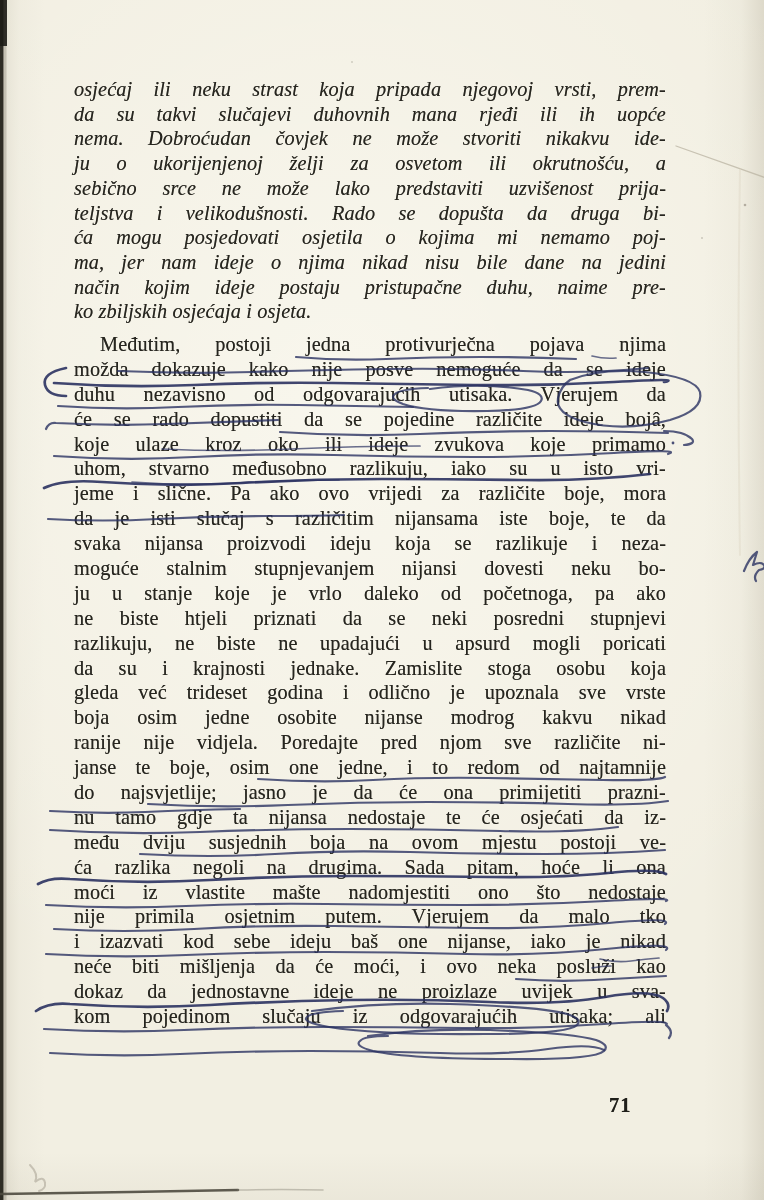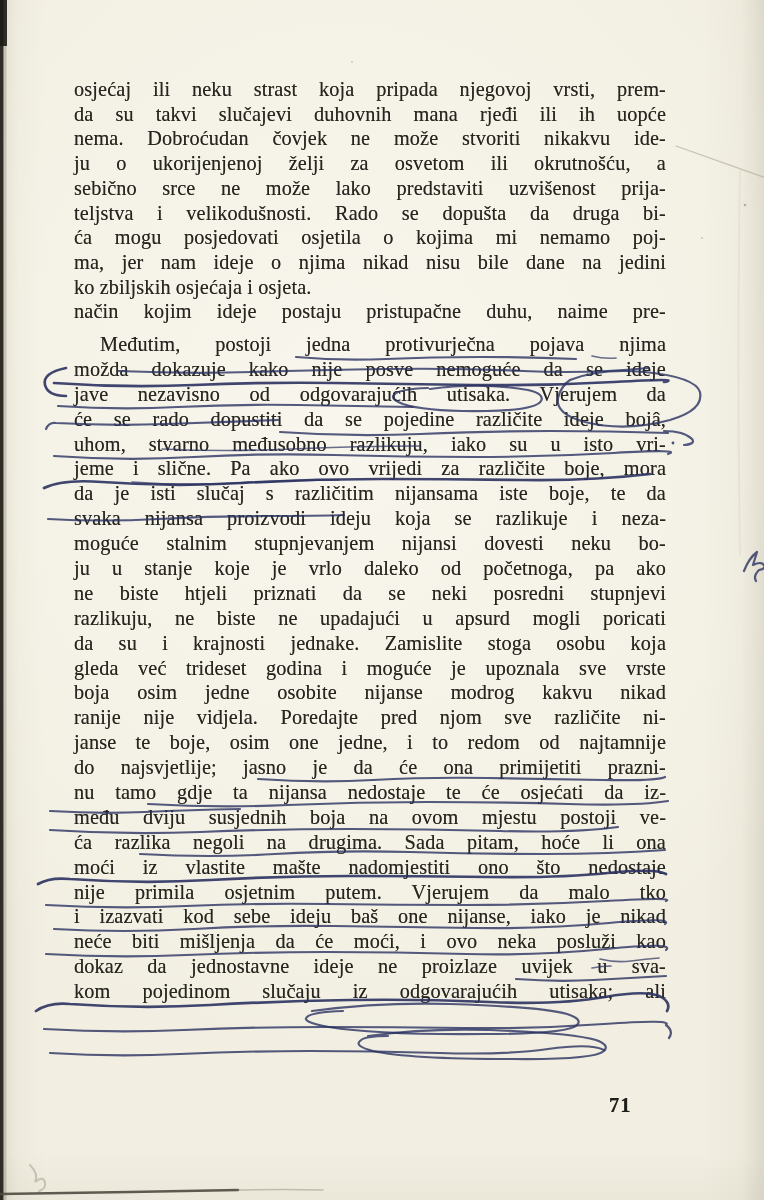"osjećaj ili neku strast koja" .p1-line { font-style: none -> italic }
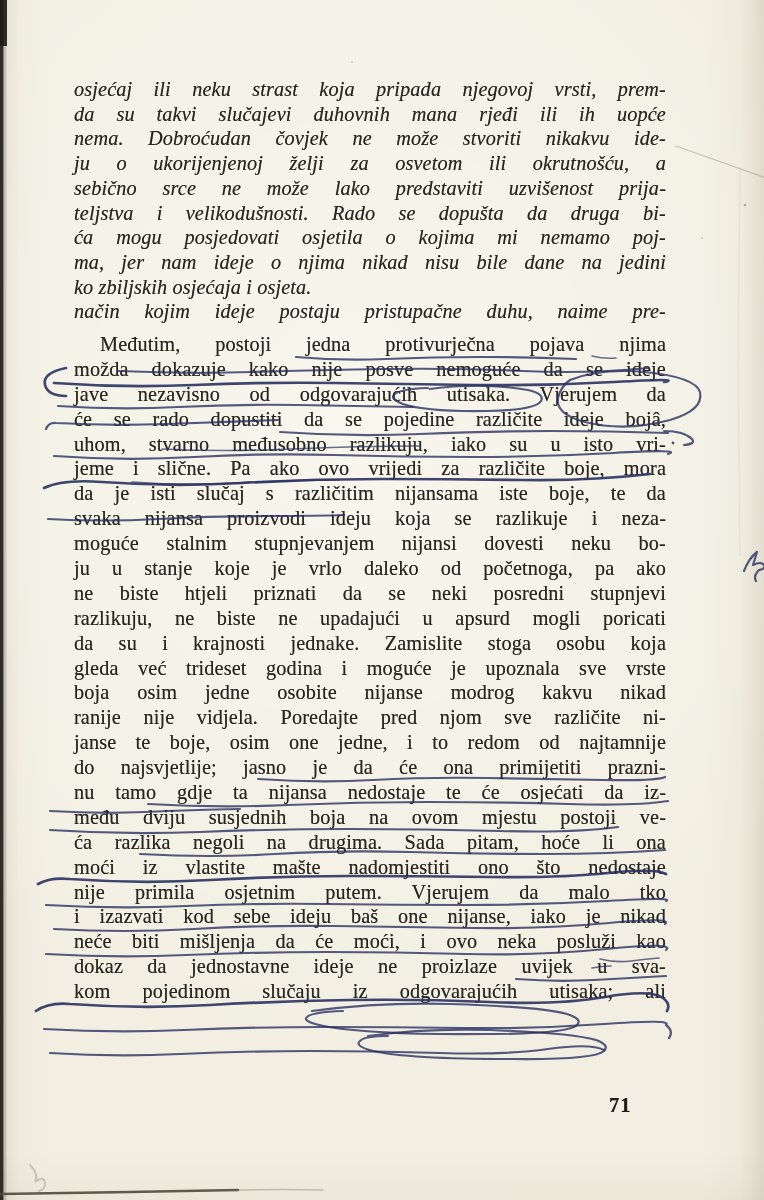"ko zbiljskih osjećaja i osjeta." div.tline { order: before "način kojim ideje postaju pristupačne" -> after "način kojim ideje postaju pristupačne" }
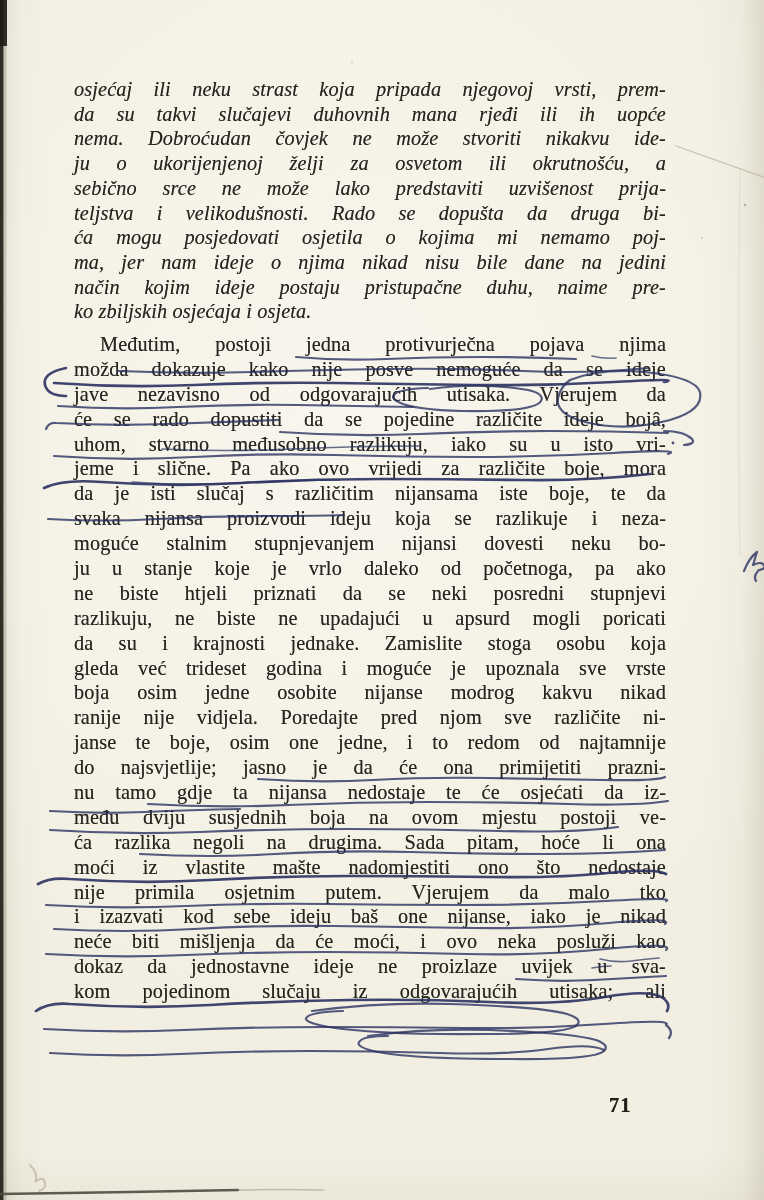"jave nezavisno od odgovarajućih utisaka." div.tline { text: jave -> duhu }
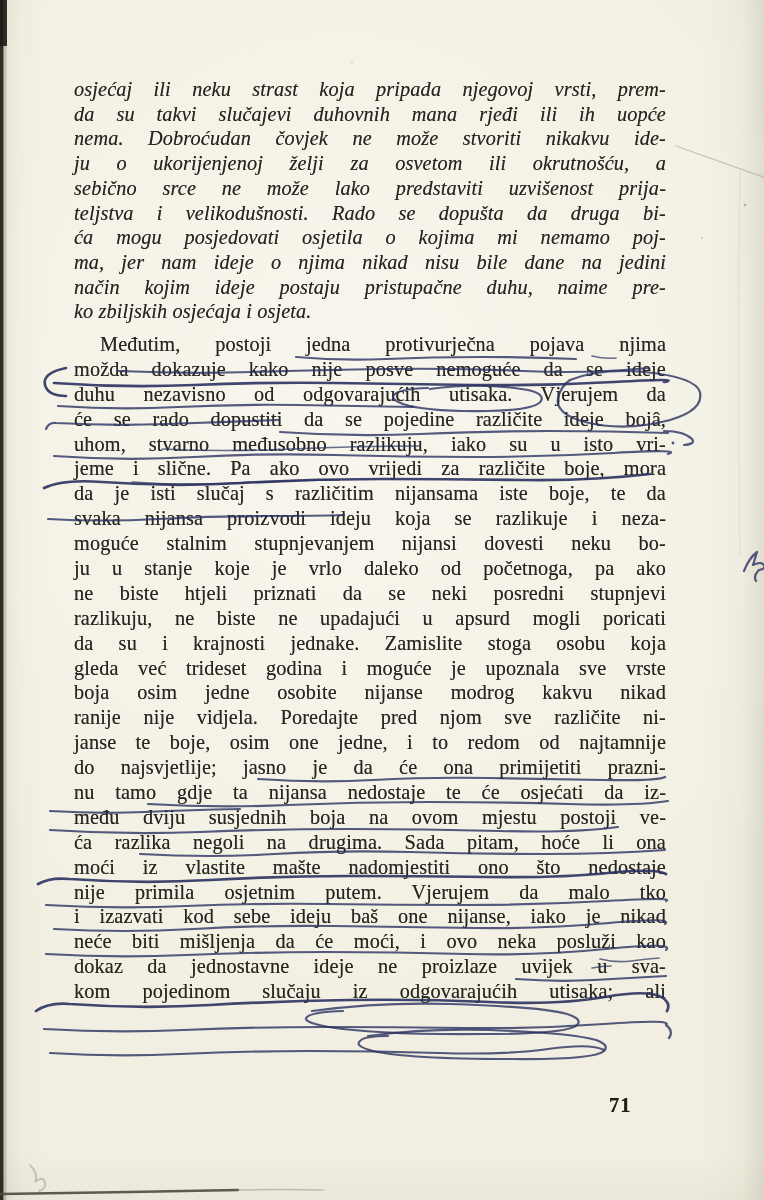"koje ulaze kroz oko ili" div.tline { html: none -> <div>koje ulaze kroz oko ili ideje zvukova koje primamo</div> }
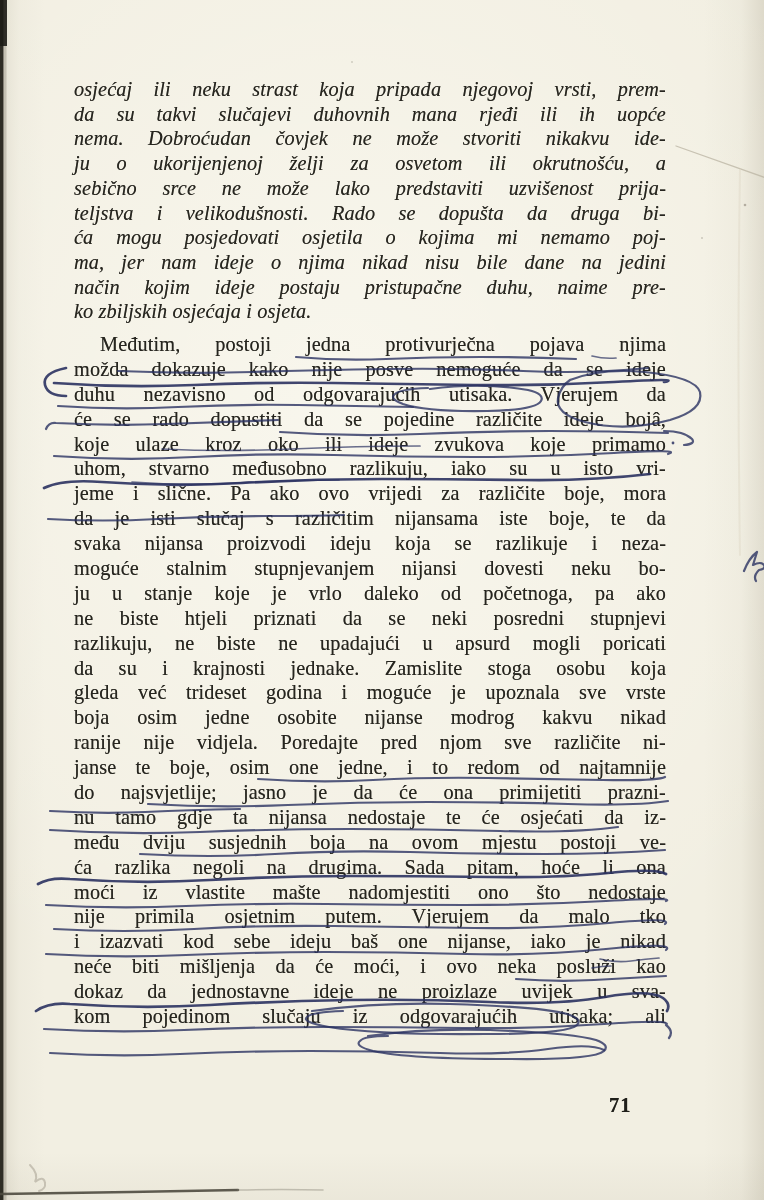"gleda već trideset godina i" div.tline { text: moguće -> odlično }
